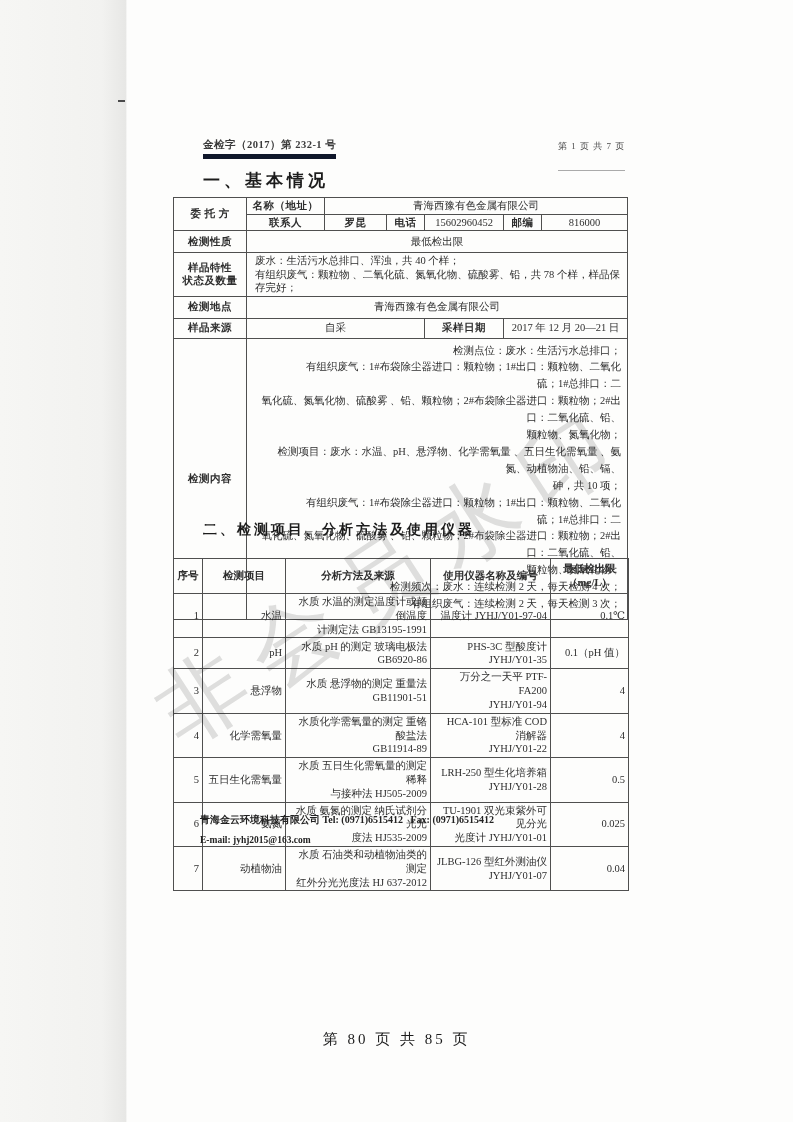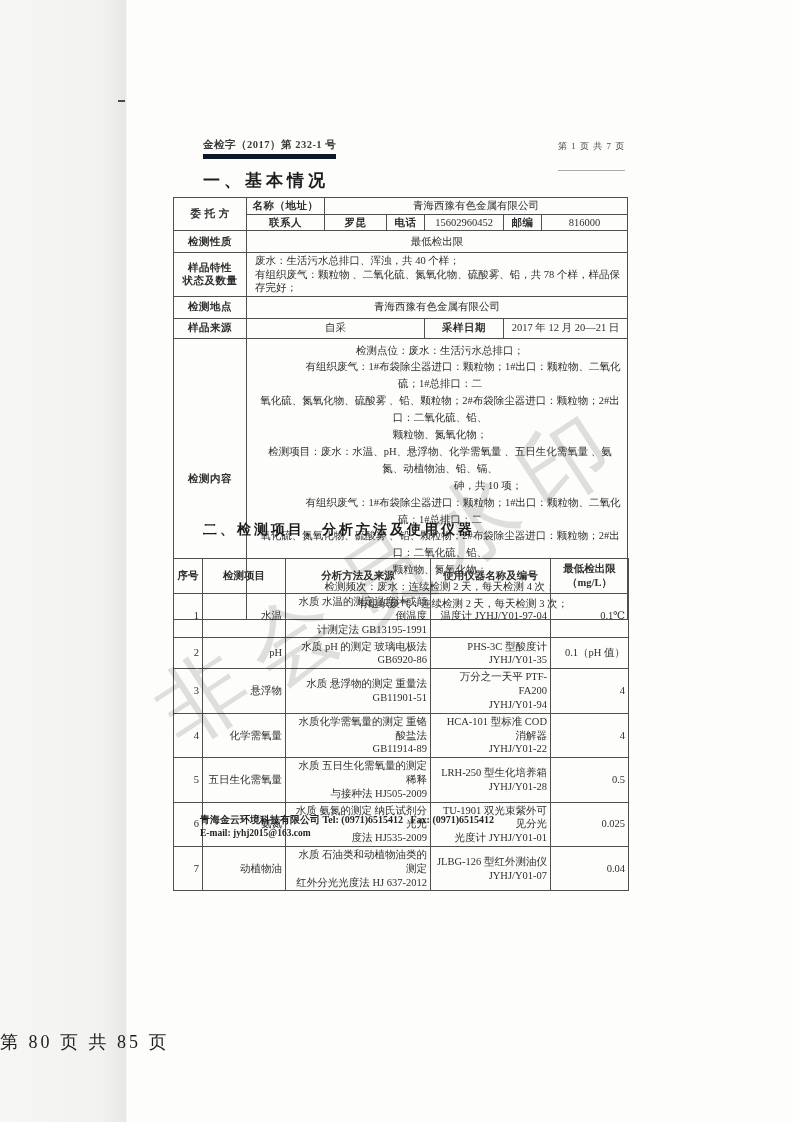"检测点位：废水：生活污水总排口；" .tc-cell { text-align: center -> right }
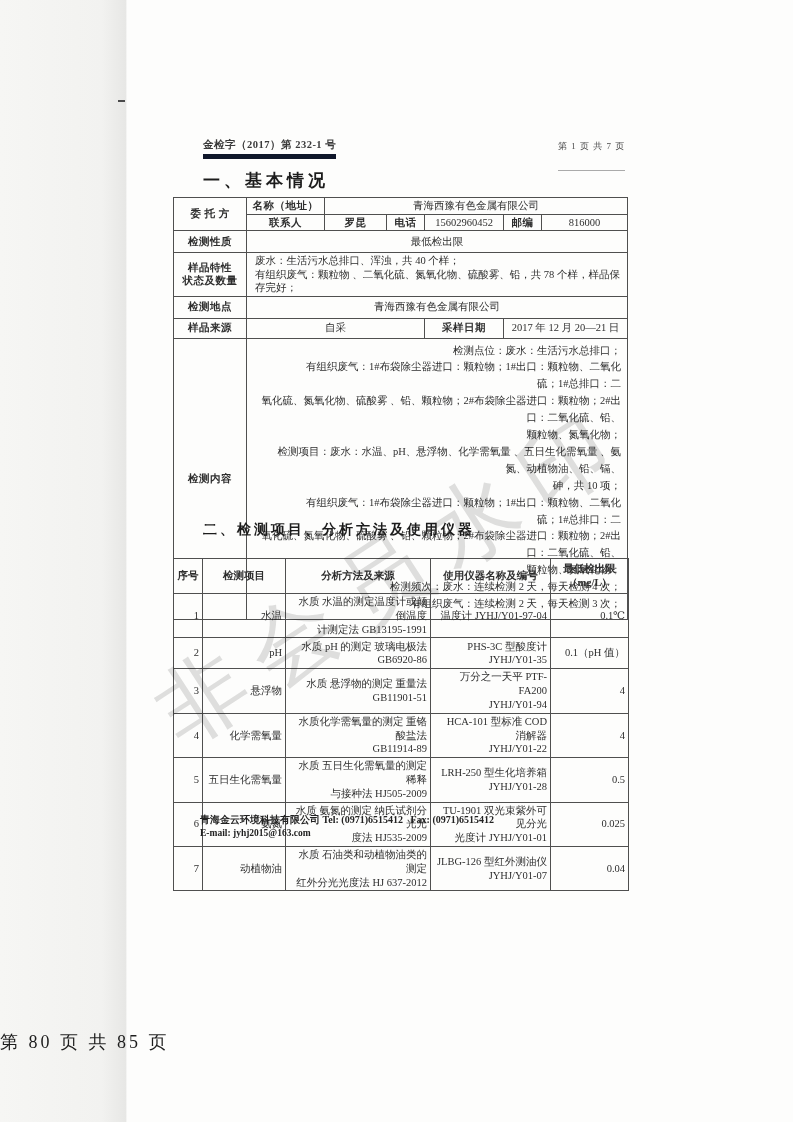"E-mail: jyhj2015@163.com" .footer .l2 { margin-top: none -> 7px }
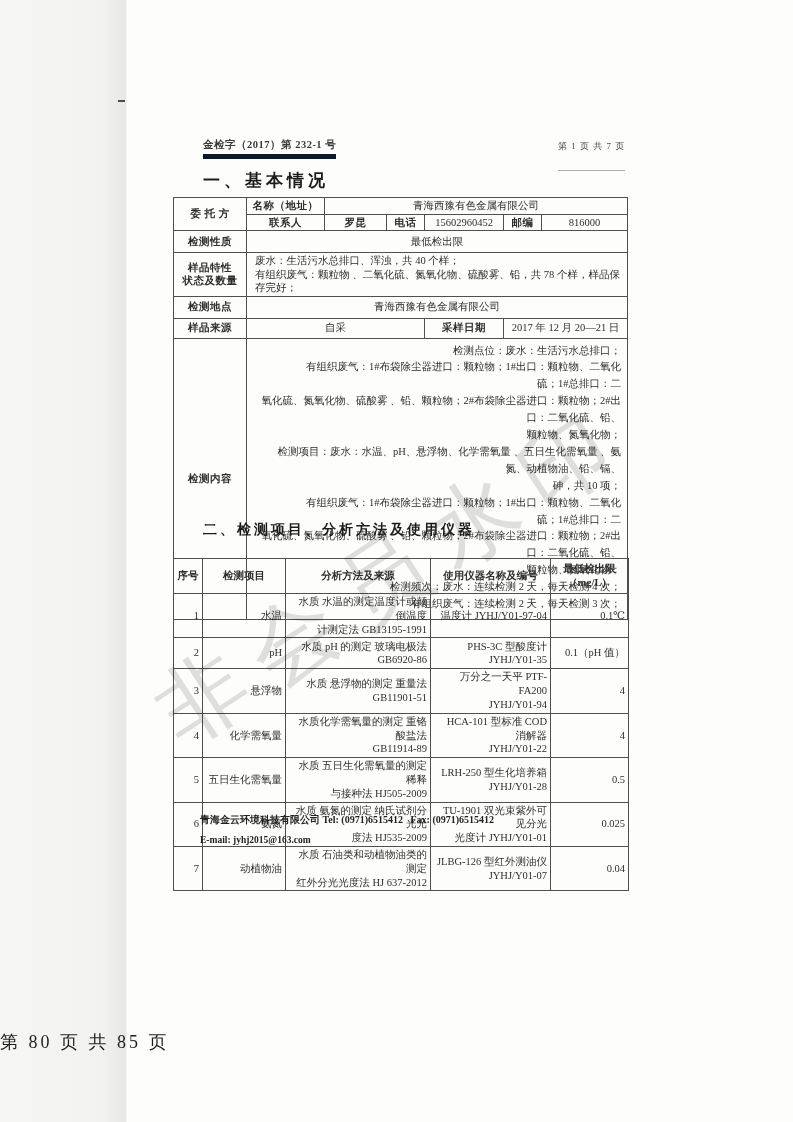"第 80 页 共 85" .page-num { font-size: 18px -> 15px; text-align: none -> center }
